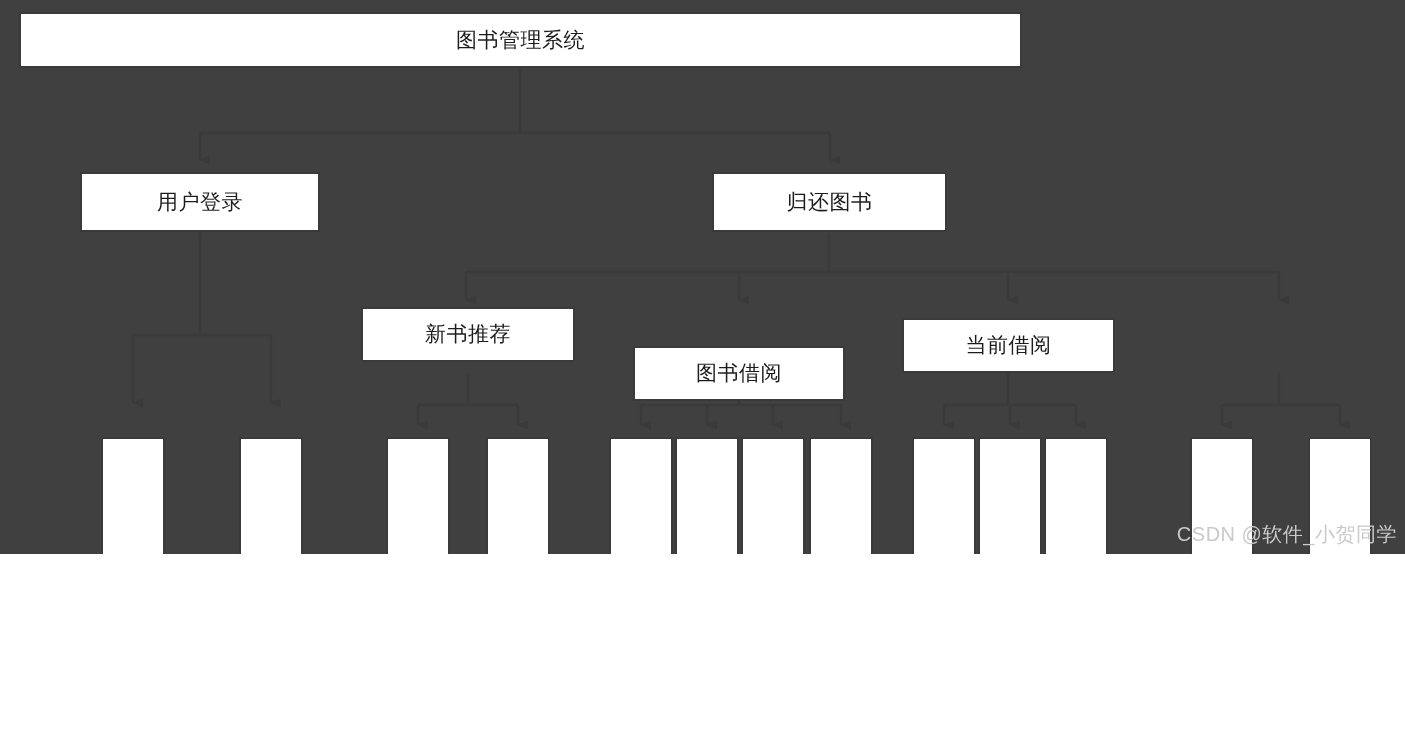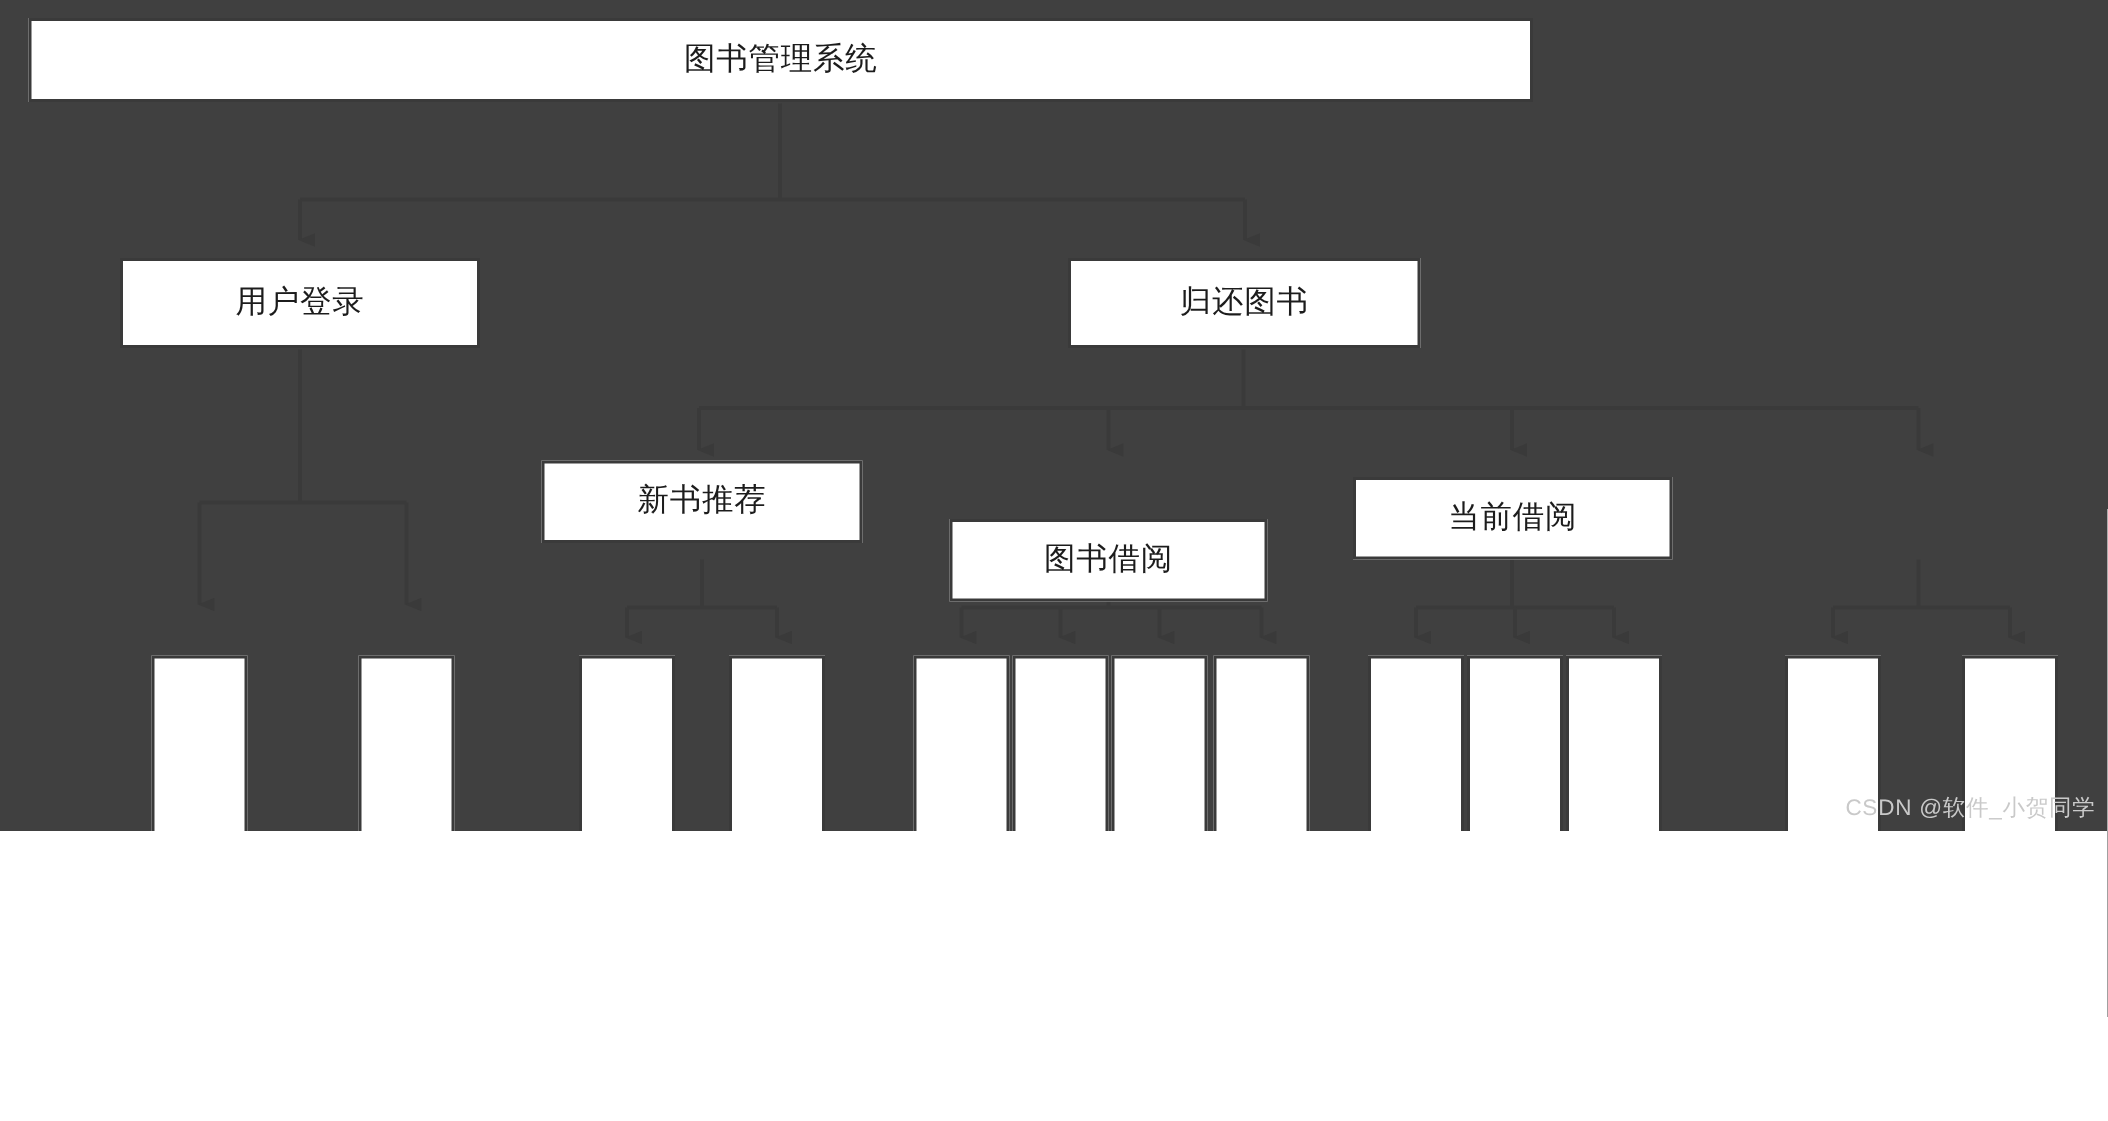"CSDN @软件_小贺同学" .watermark { font-size: 15px -> 20px }
